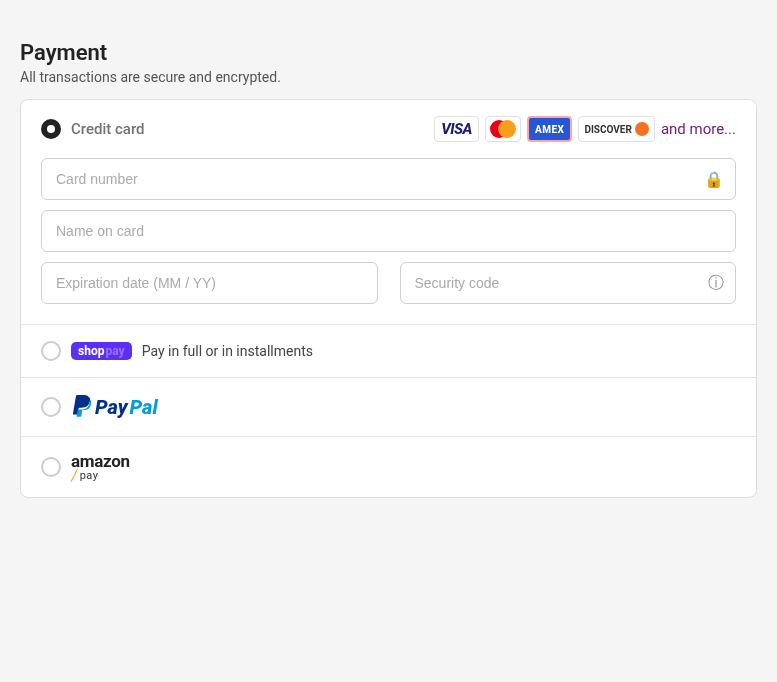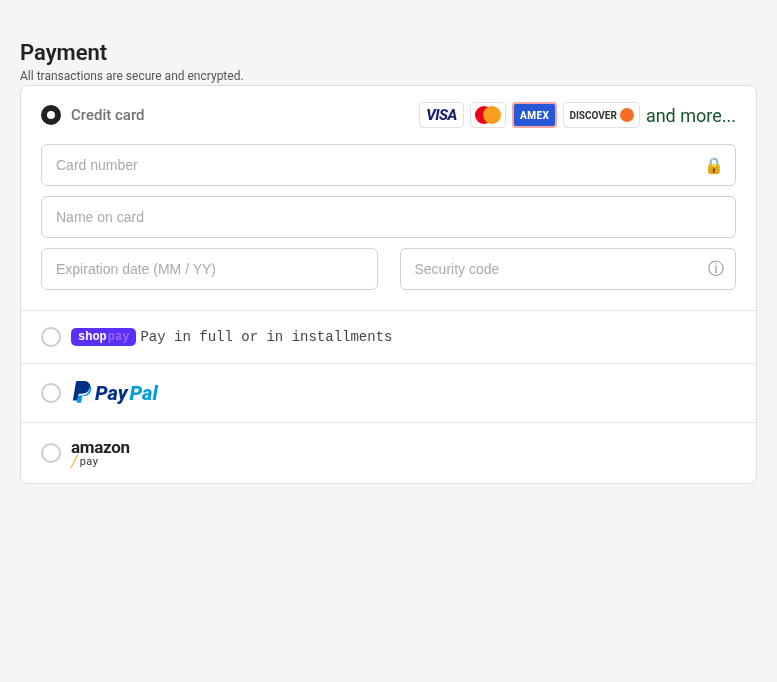"All transactions are secure and" .page-subtitle { font-size: 12px -> 14px; margin-bottom: 2px -> 14px }
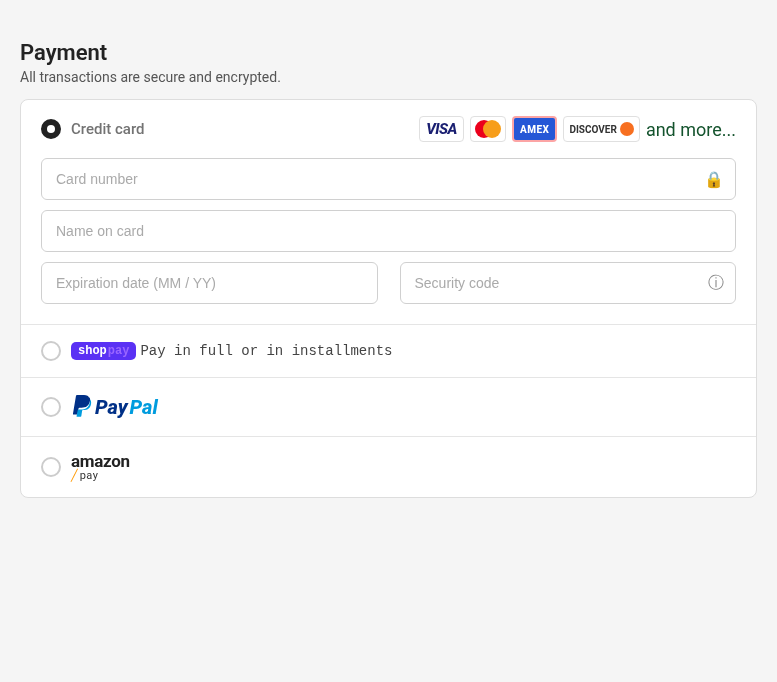"and more..." .and-more { color: #14532d -> #701a75; font-size: 18px -> 15px }
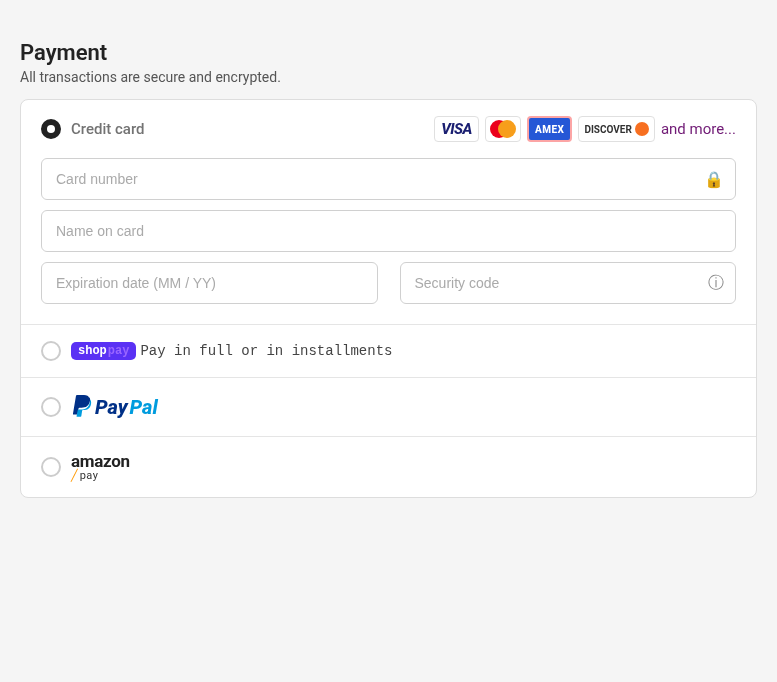"shop" .shoppay-label { font-family: Liberation Mono, monospace -> none; gap: none -> 6px }
